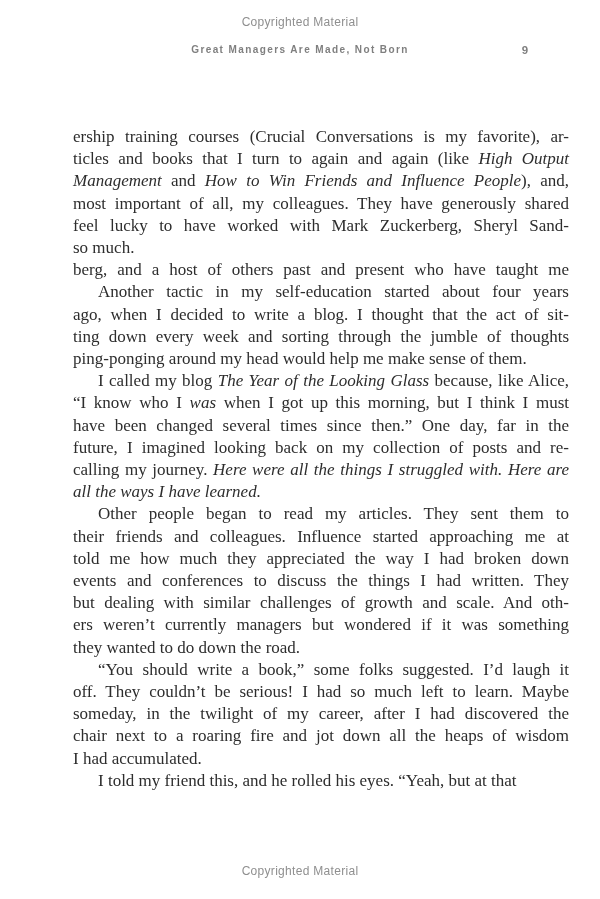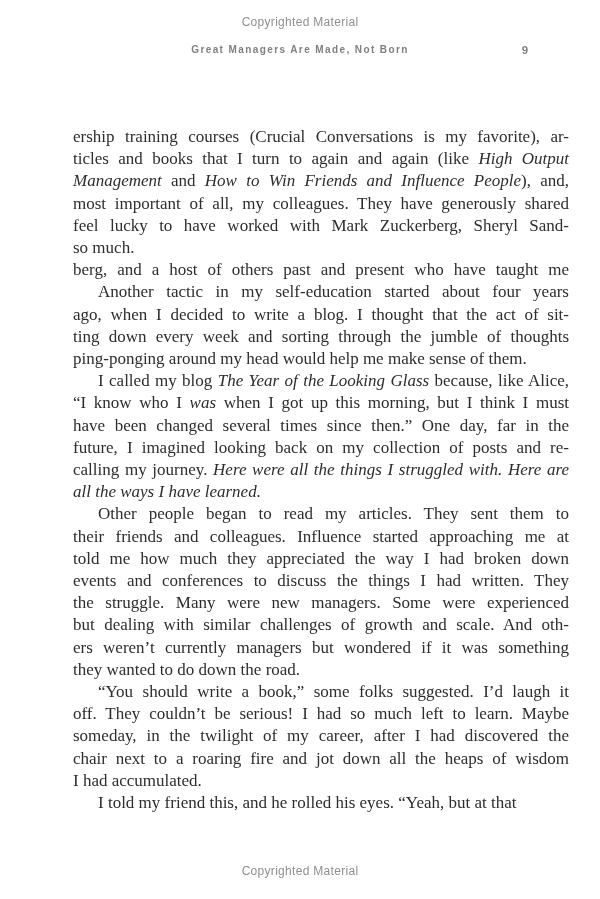"the struggle. Many were new" div.ln { html: <div><span>the struggle. Many were new managers. Some were experienced</span></div> -> none }
